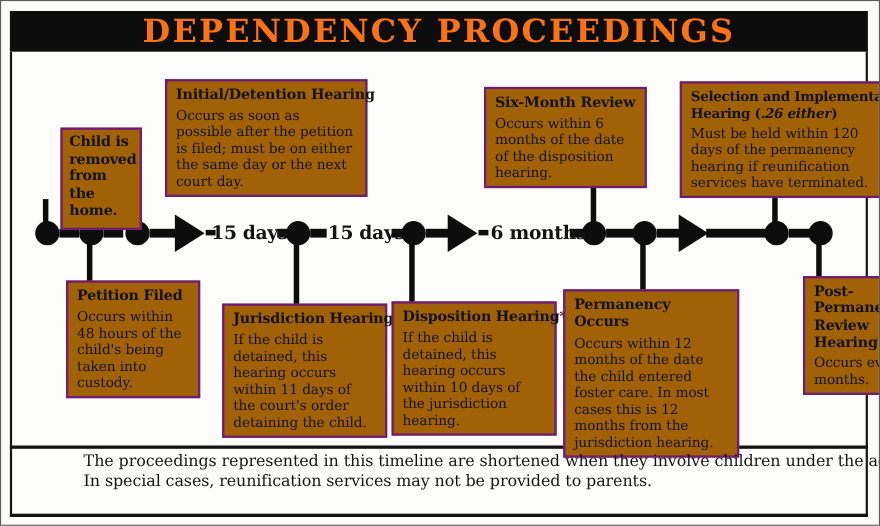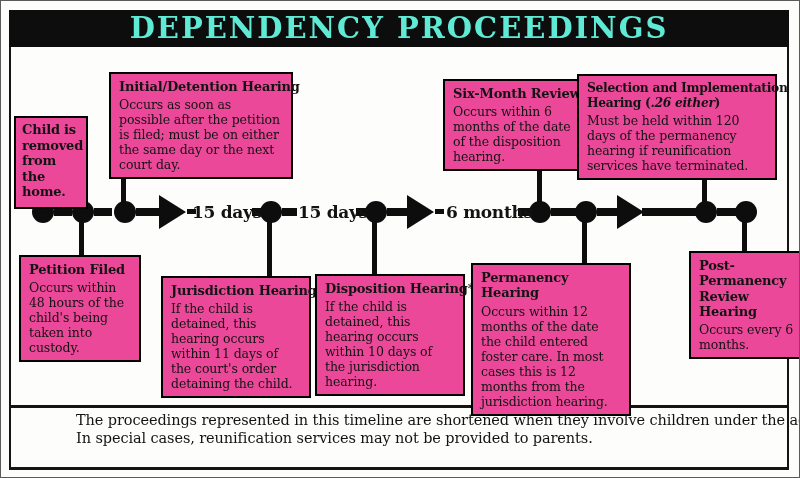"DEPENDENCY PROCEEDINGS" #title-bar { color: #5eead4 -> #f97316 }
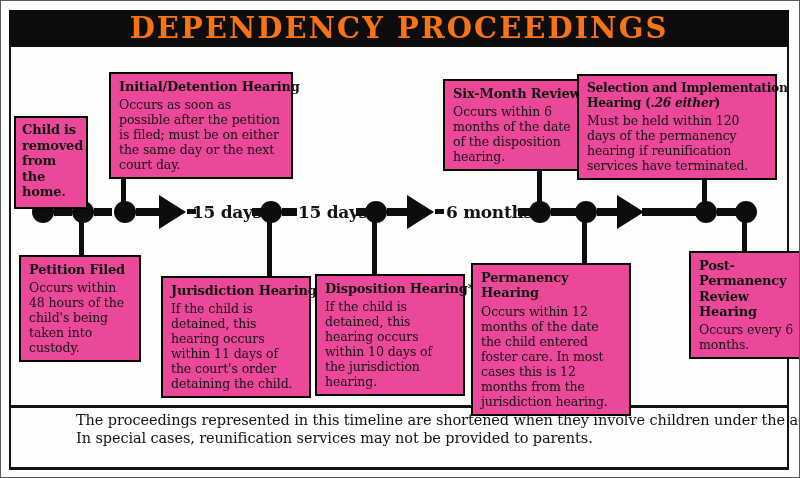"Initial/Detention Hearing" .box { background: #ec4899 -> #a16207; border: 2px solid #000000 -> 2px solid #701a75; margin-left: none -> 41px }
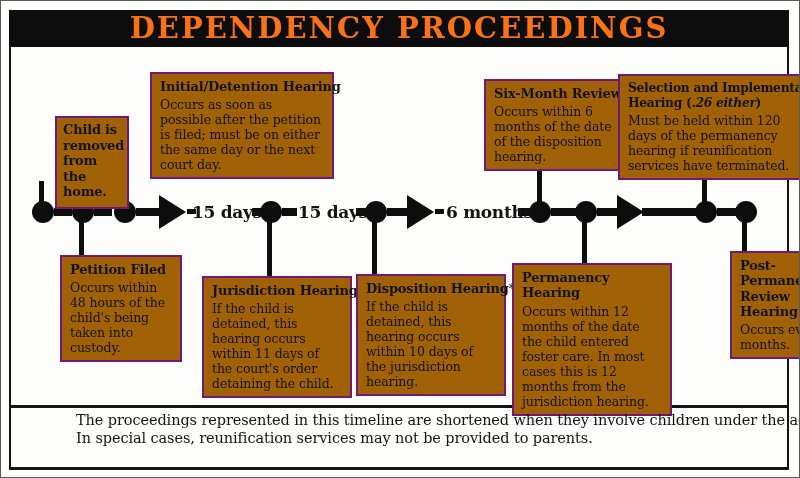"Six-Month Review" div.box { left: 442px -> 398px }
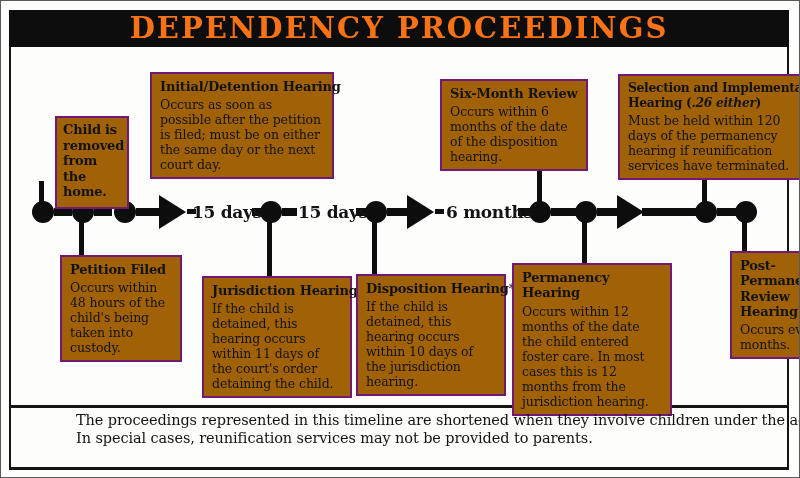"Permanency Hearing" h3 { text: Hearing -> Occurs }
